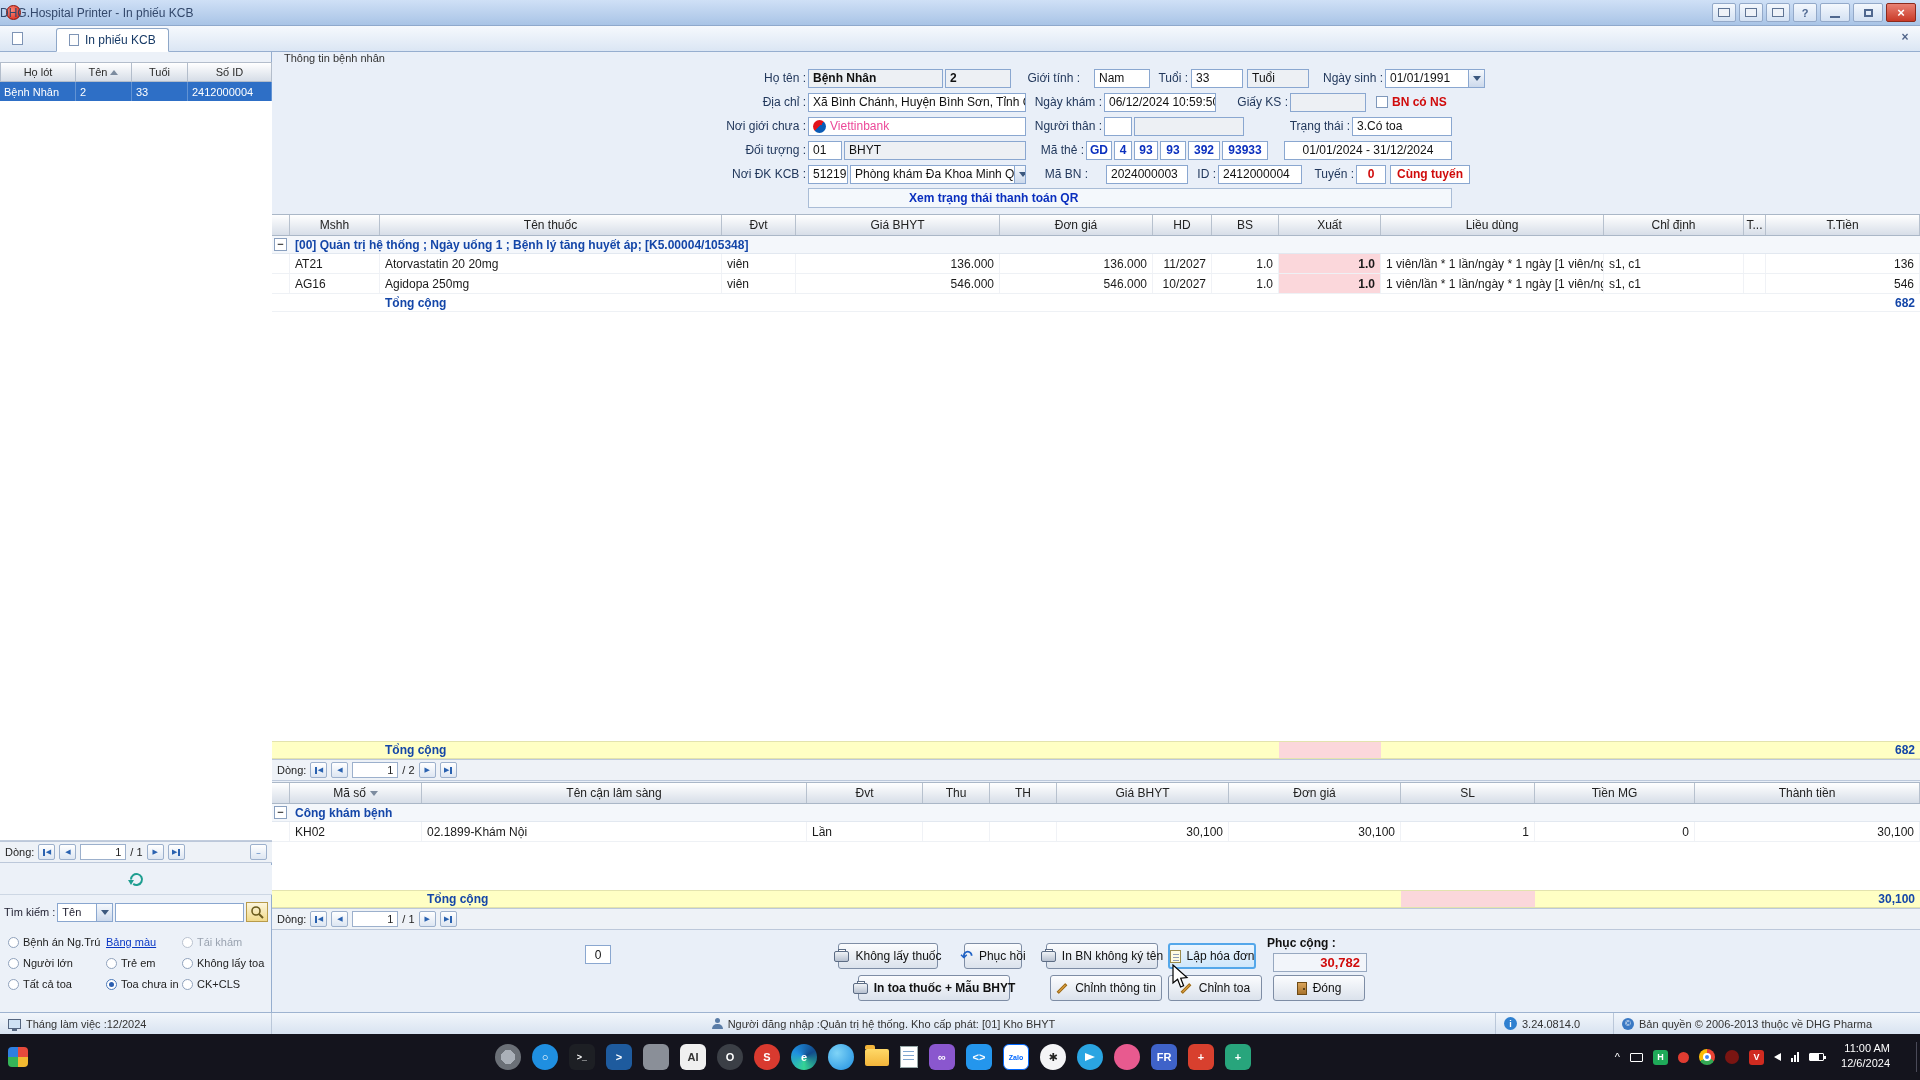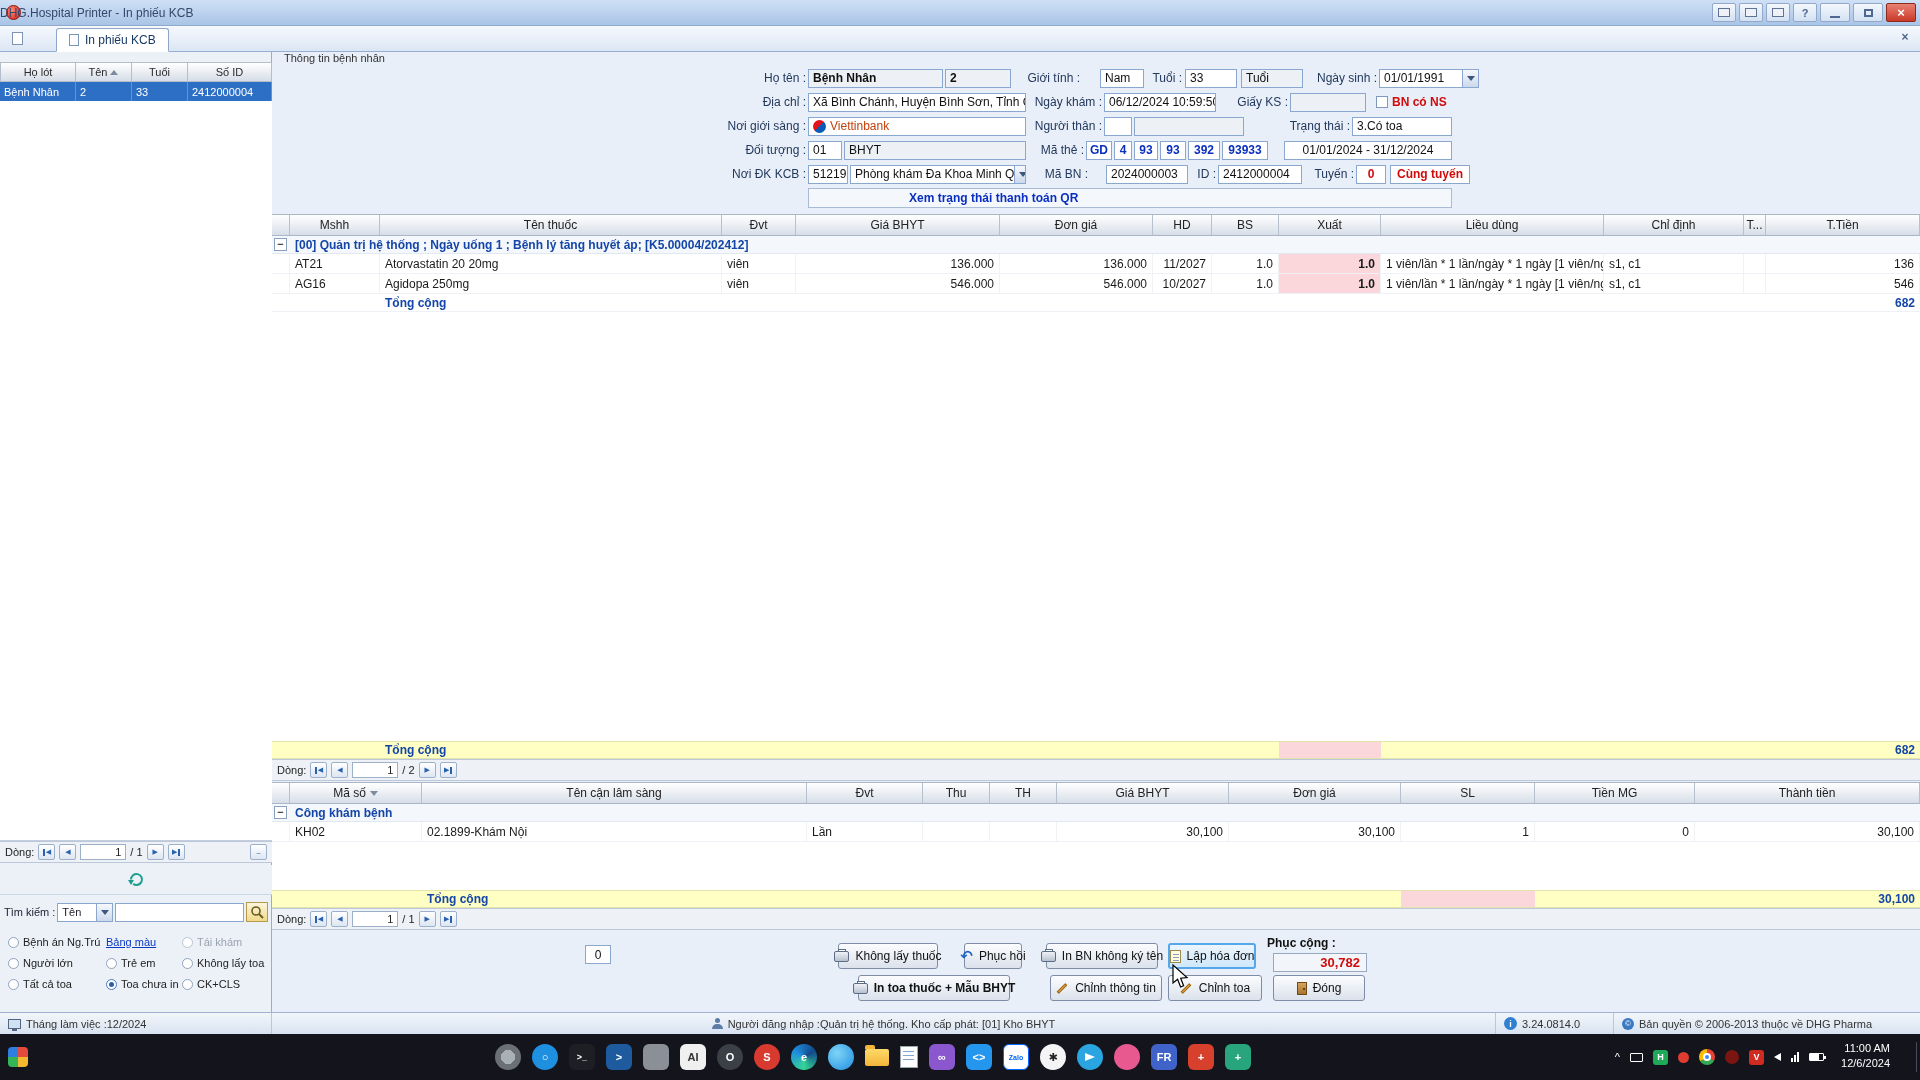"Nam" div.fin { margin-left: 20px -> 14px; width: 44px -> 56px }
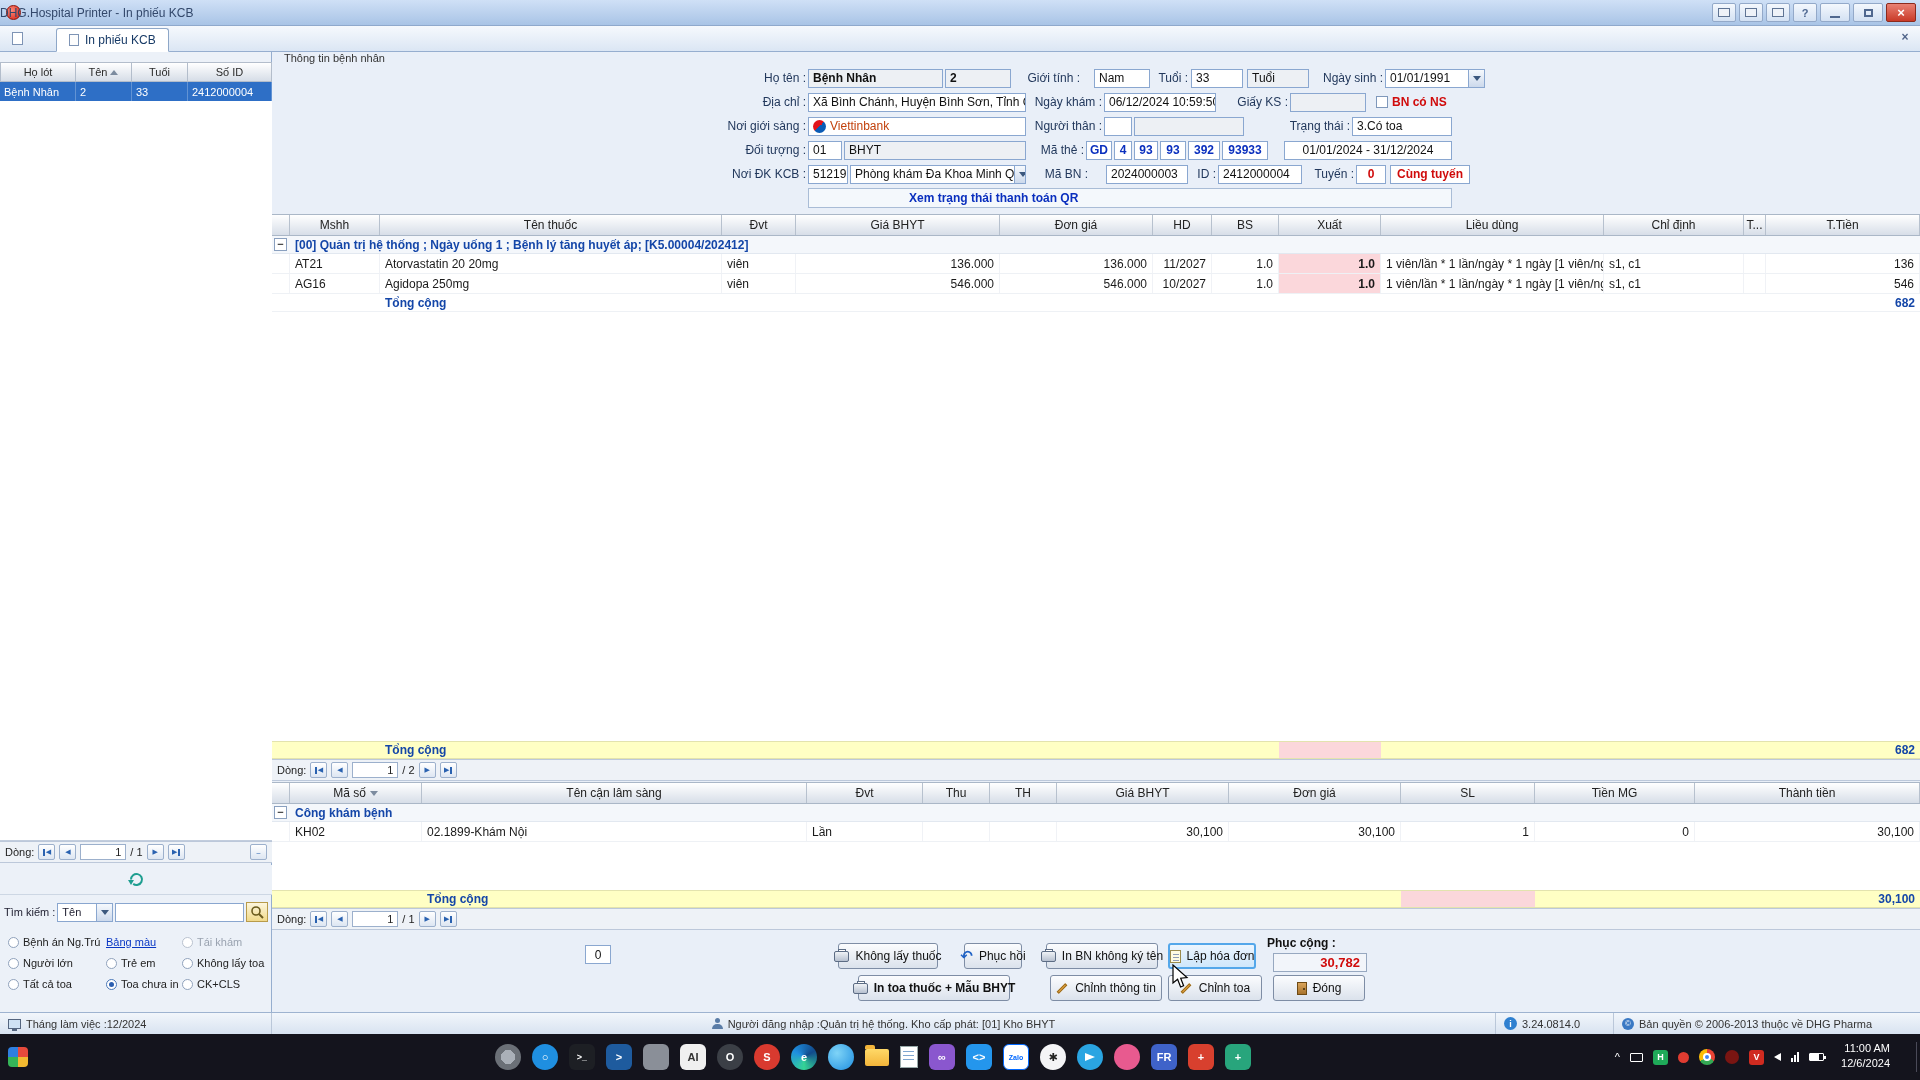"Nơi giới sàng :" div.flabel { text: sàng -> chưa }
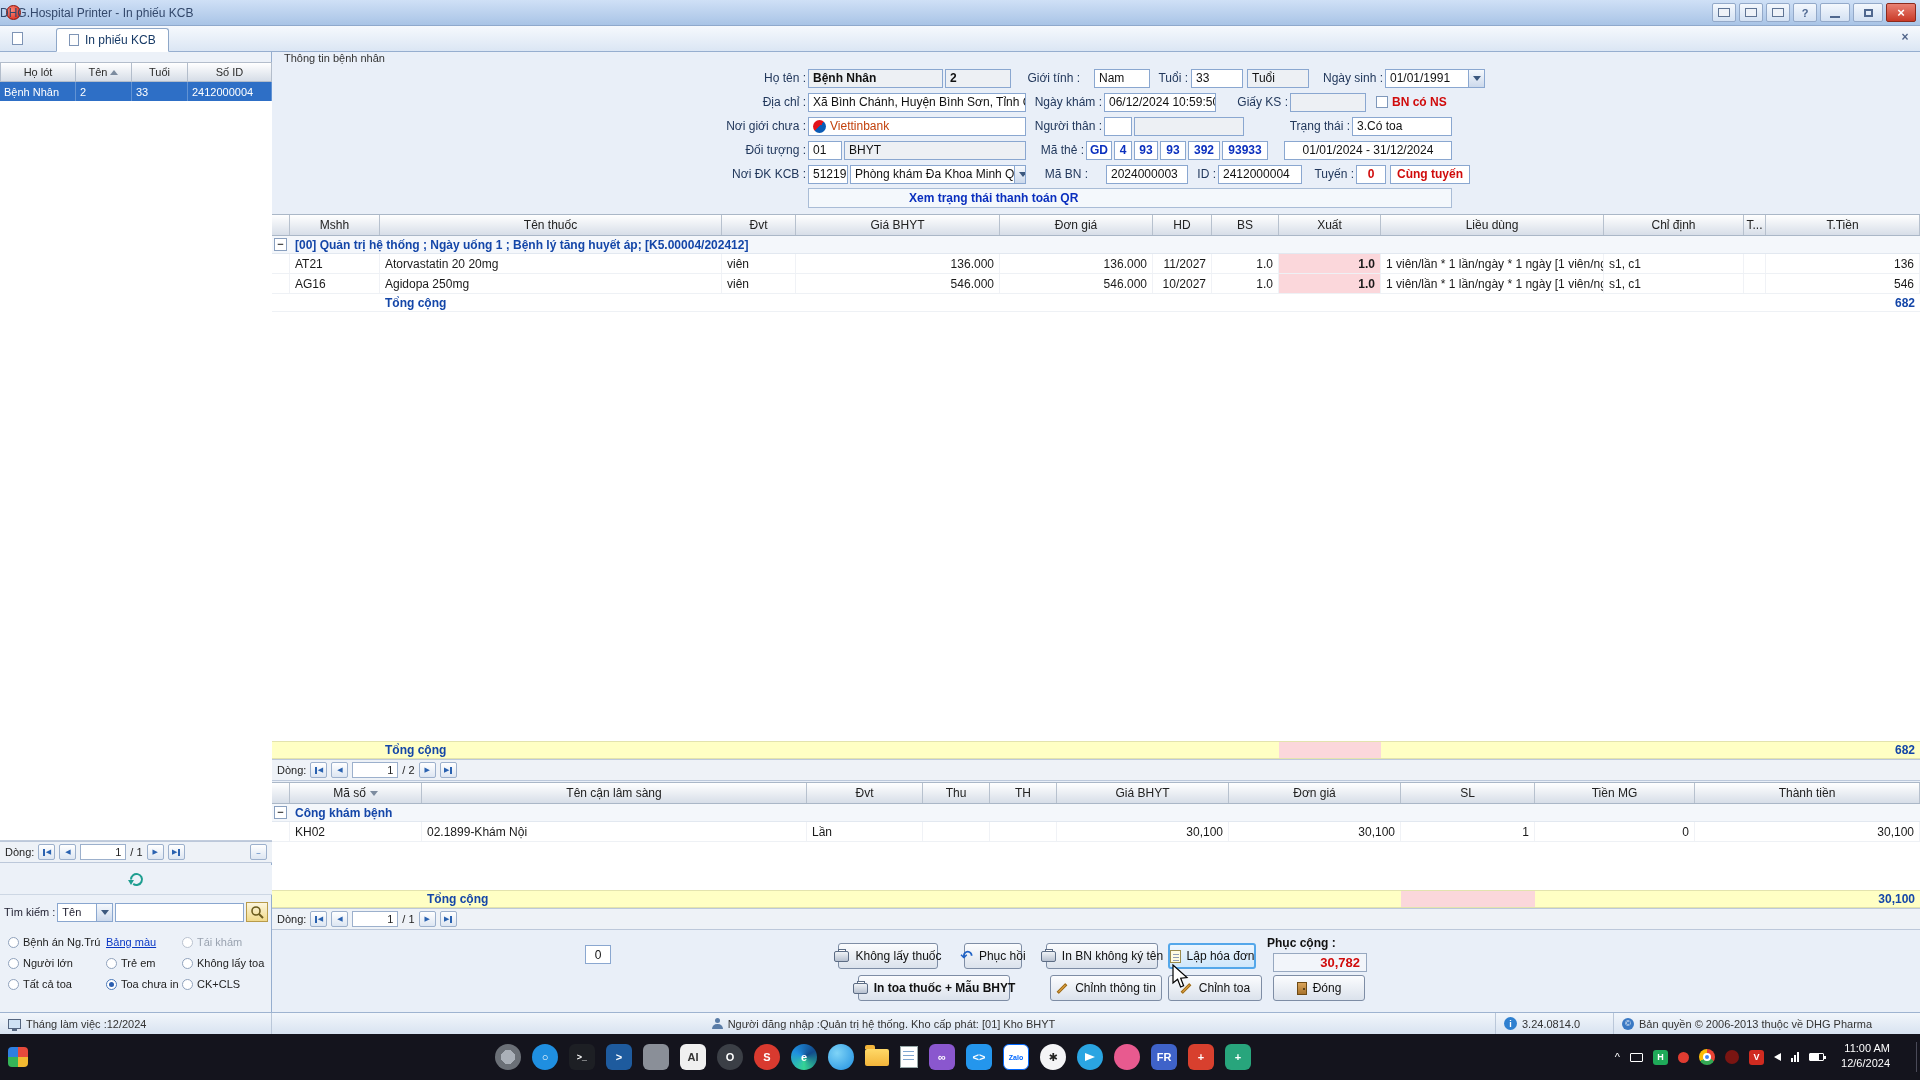"Viettinbank" span { color: #c2410c -> #ec4899 }
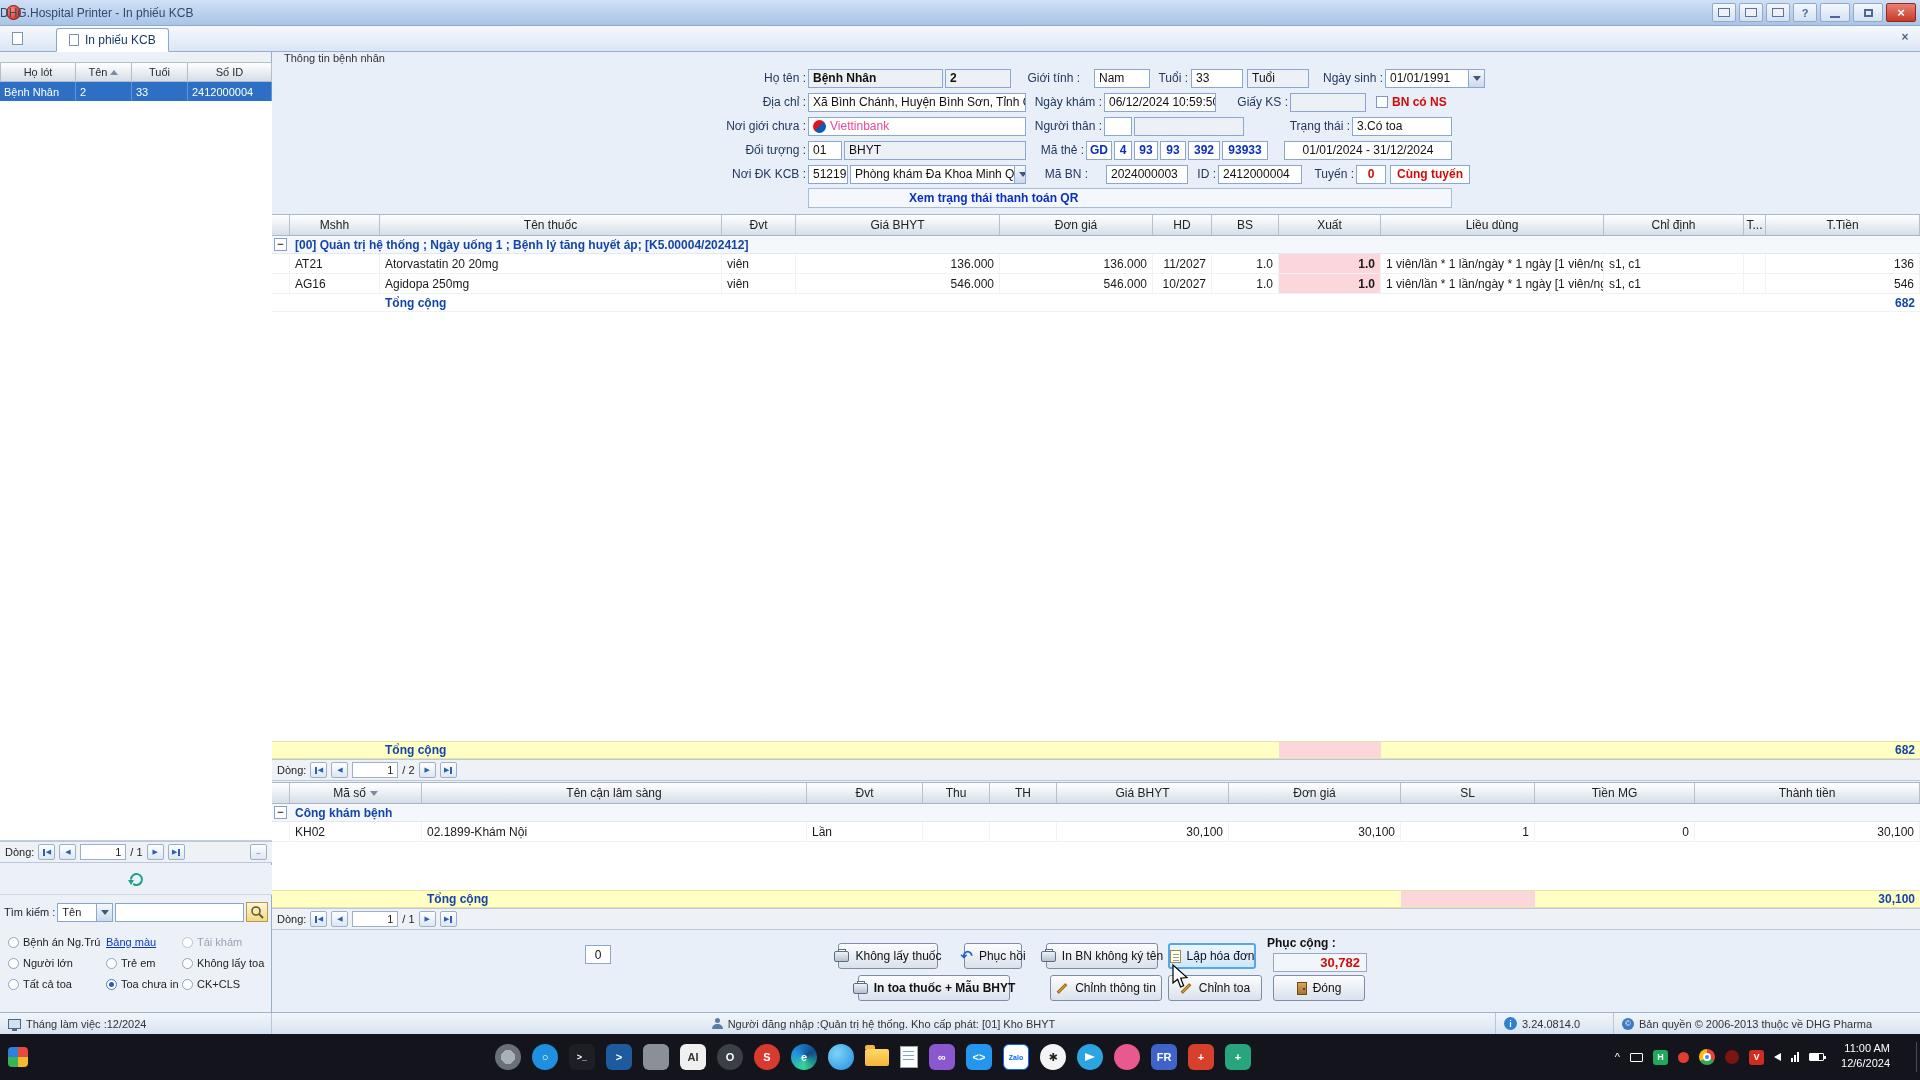"[00] Quản trị hệ thống" span { text: K5.00004/202412 -> K5.00004/105348 }
